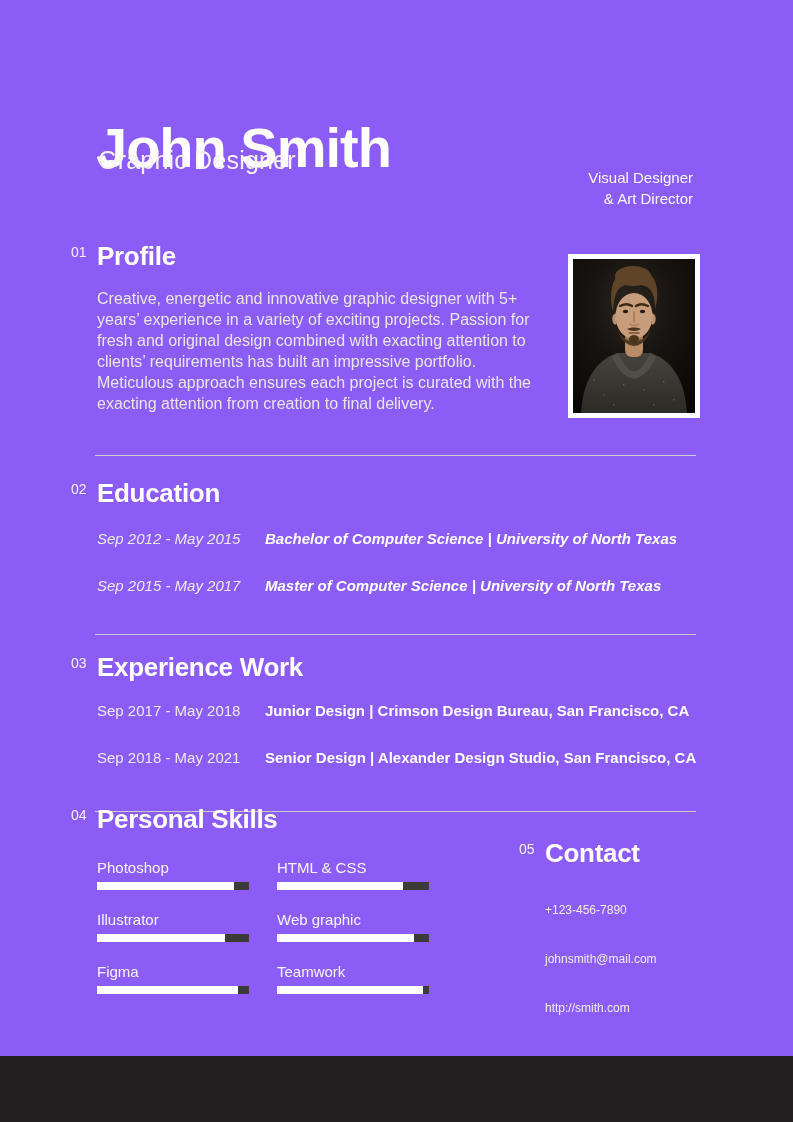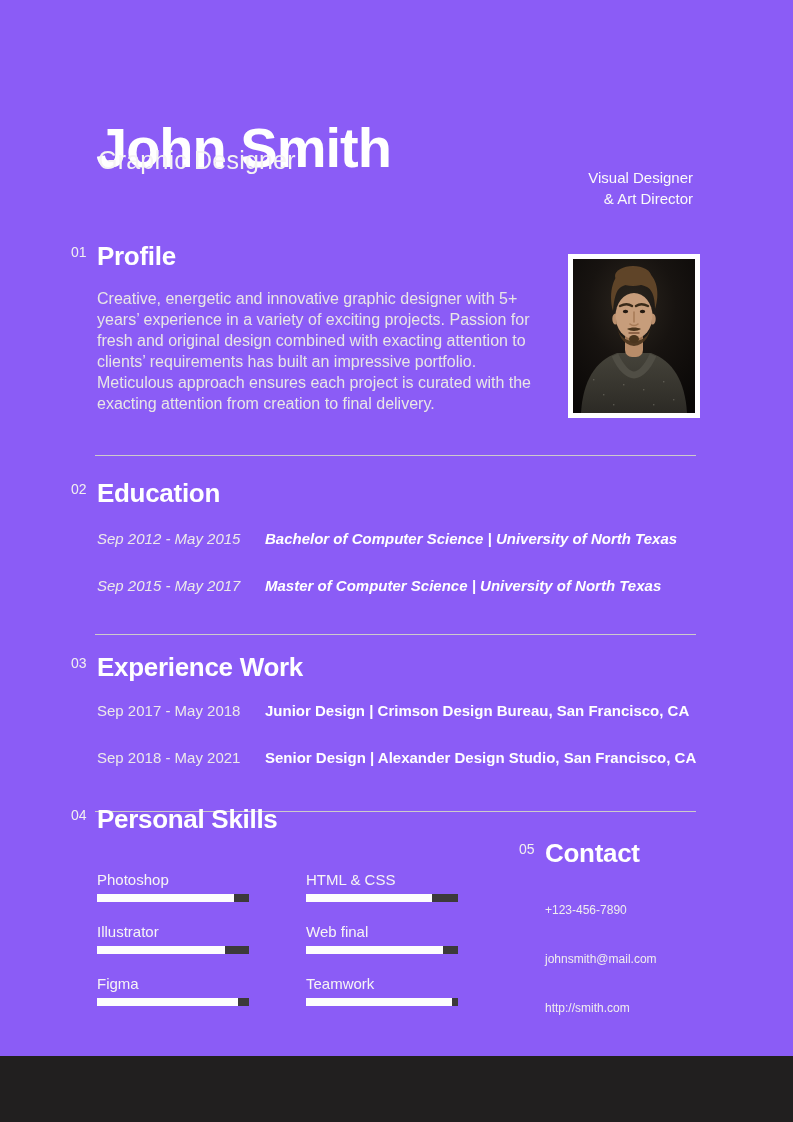"Photoshop" .skills-grid { gap: 57px -> 28px; margin-top: 36px -> 24px }
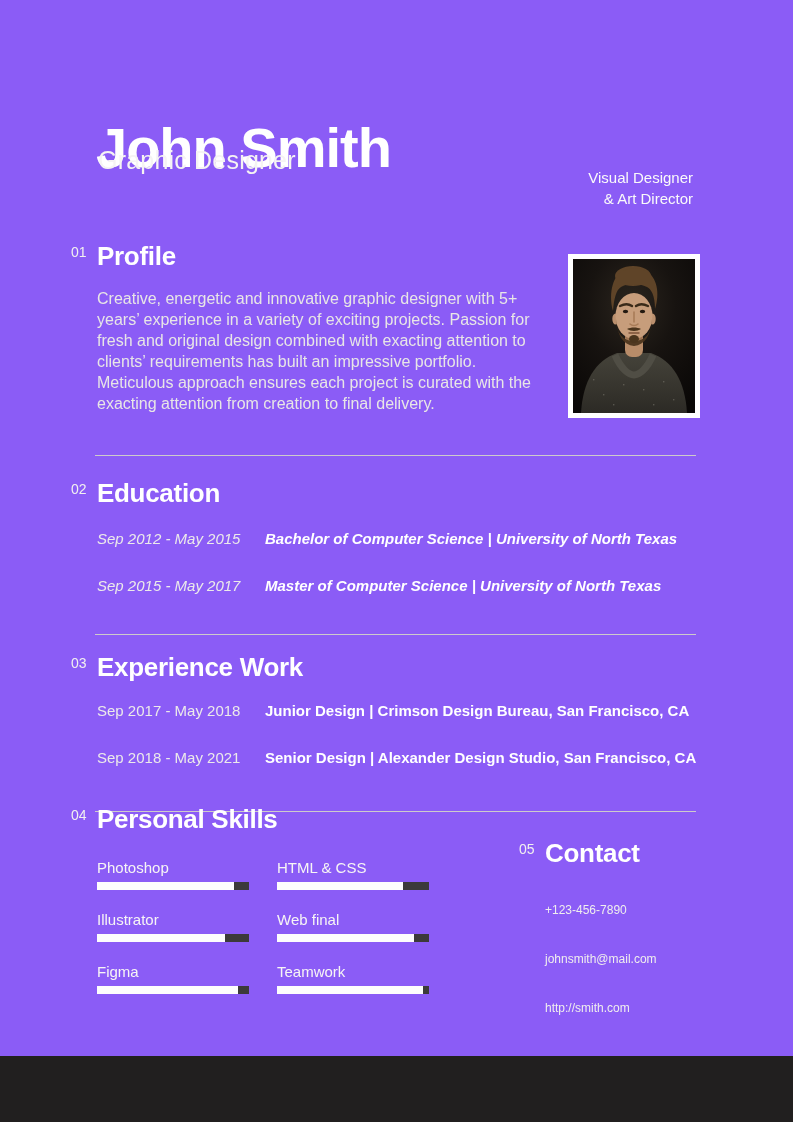"Web final" div.skill-label { text: final -> graphic }
